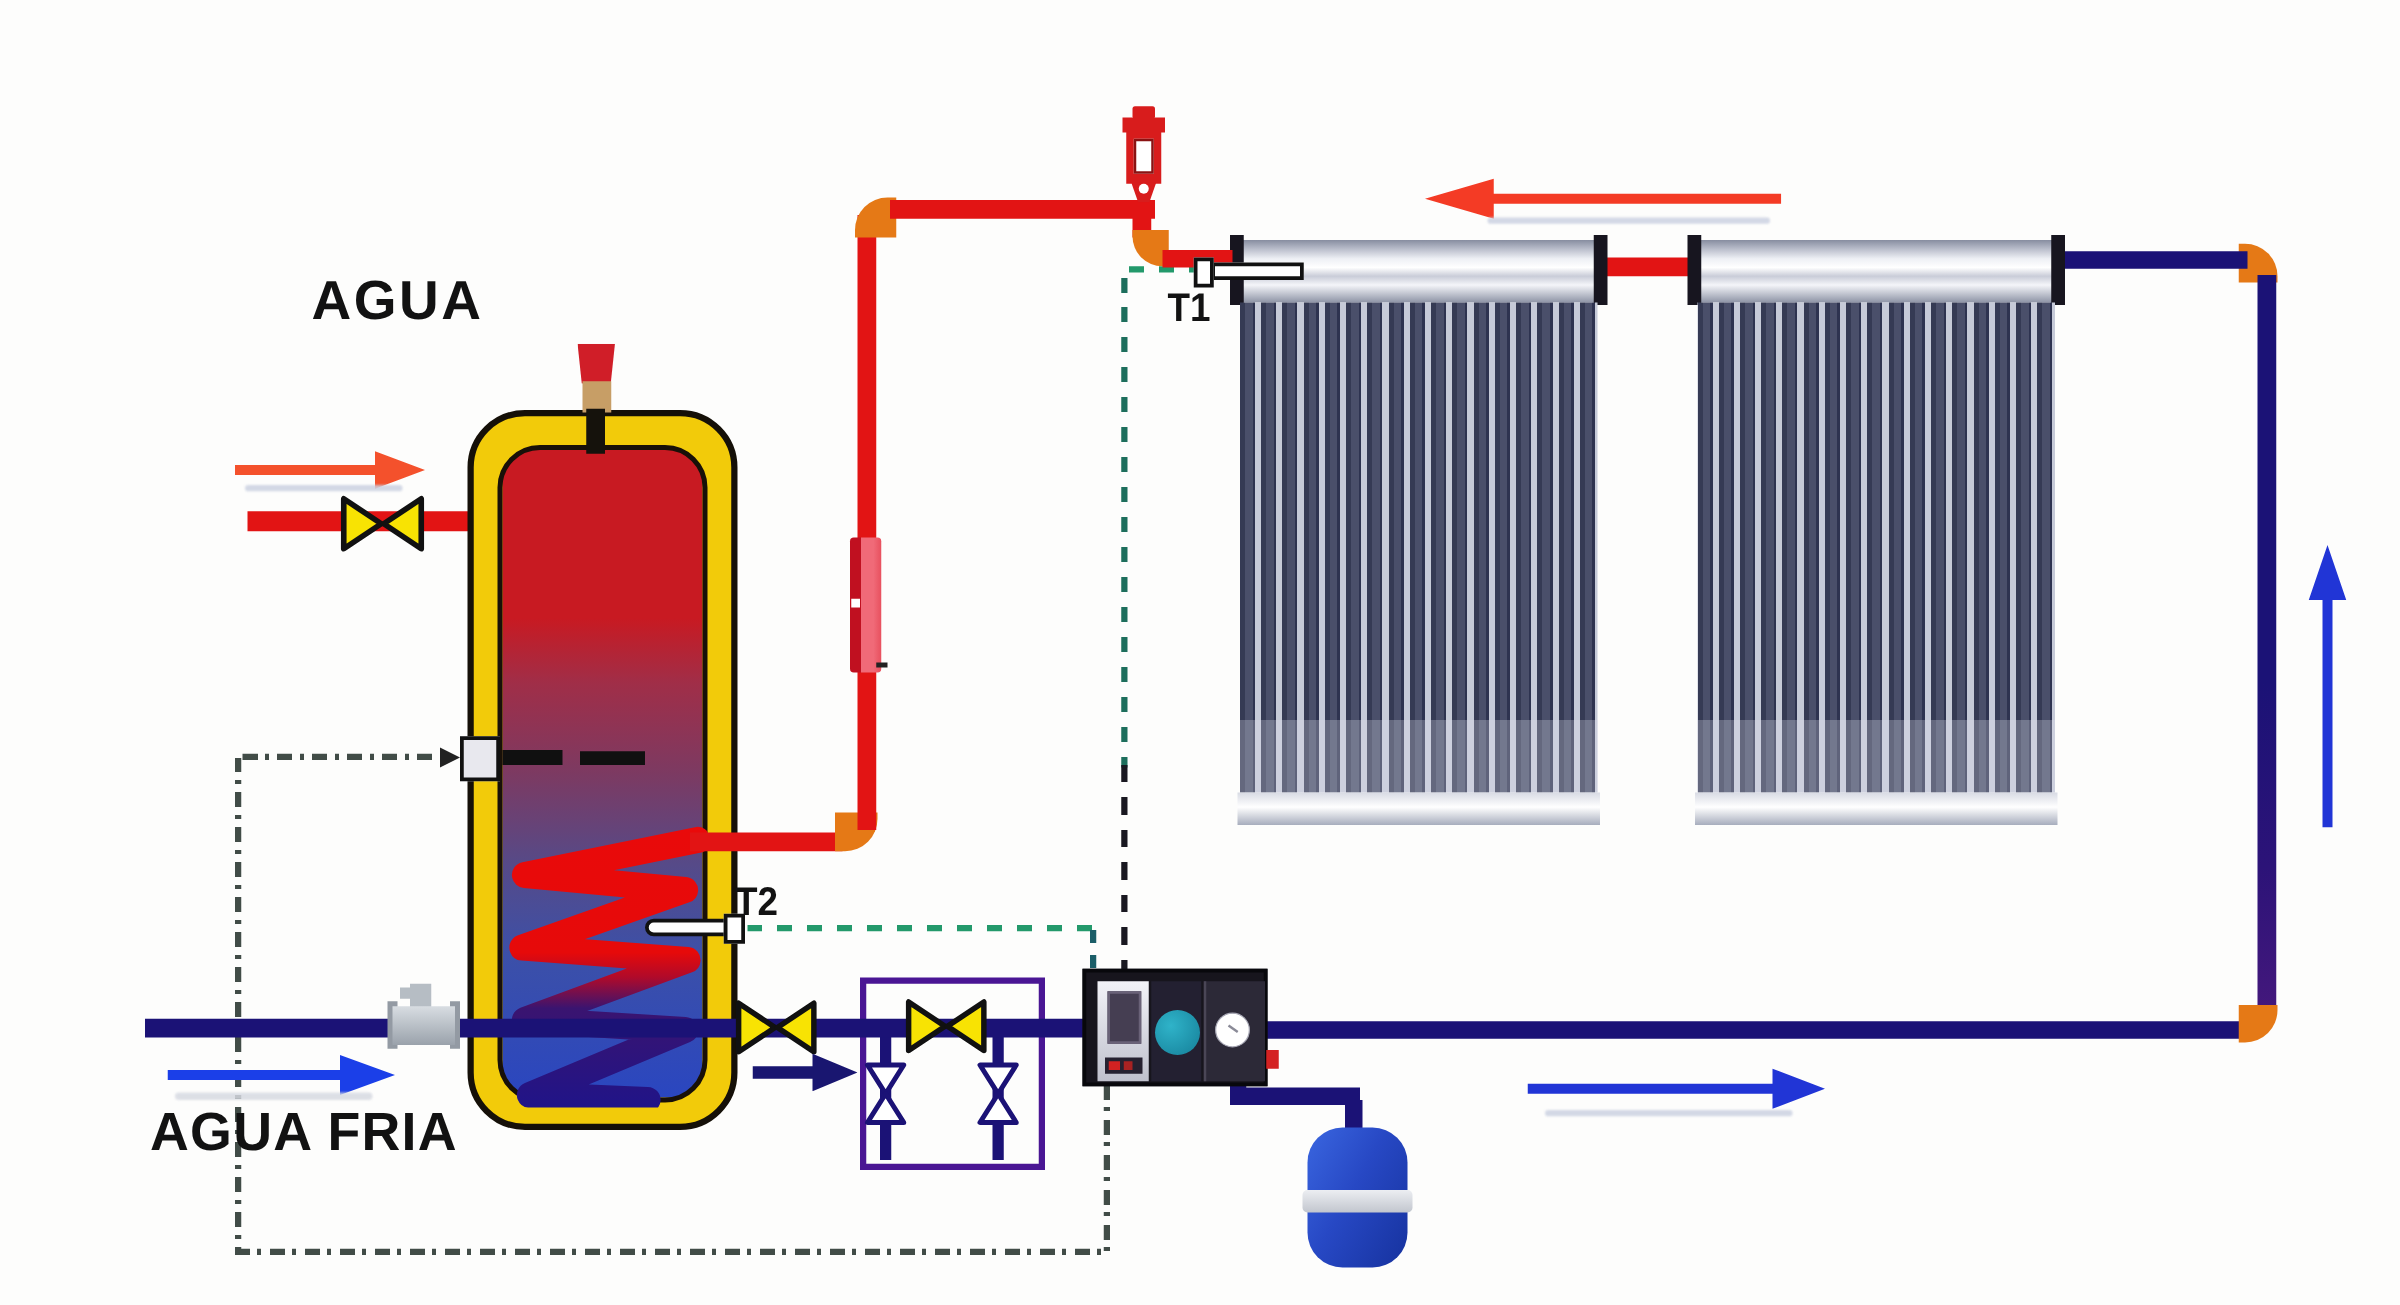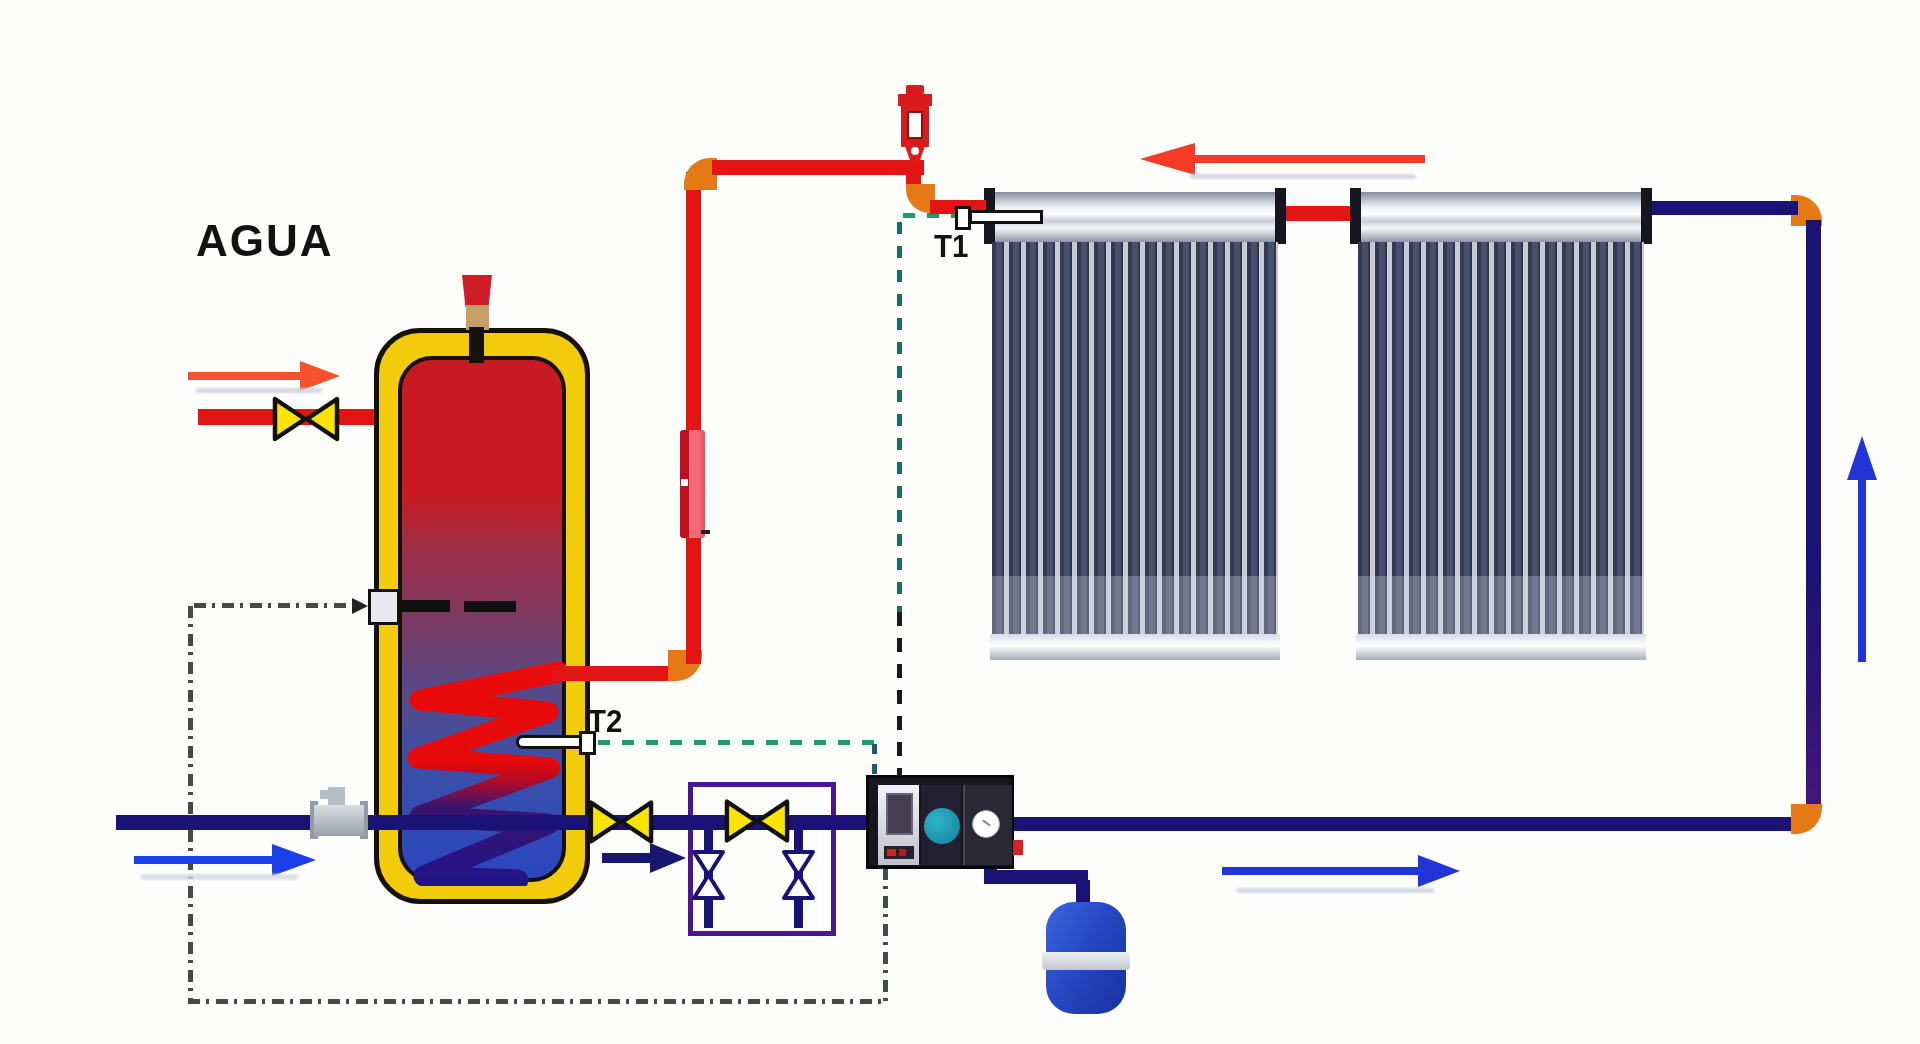"AGUA" div.abs { text-align: left -> center }
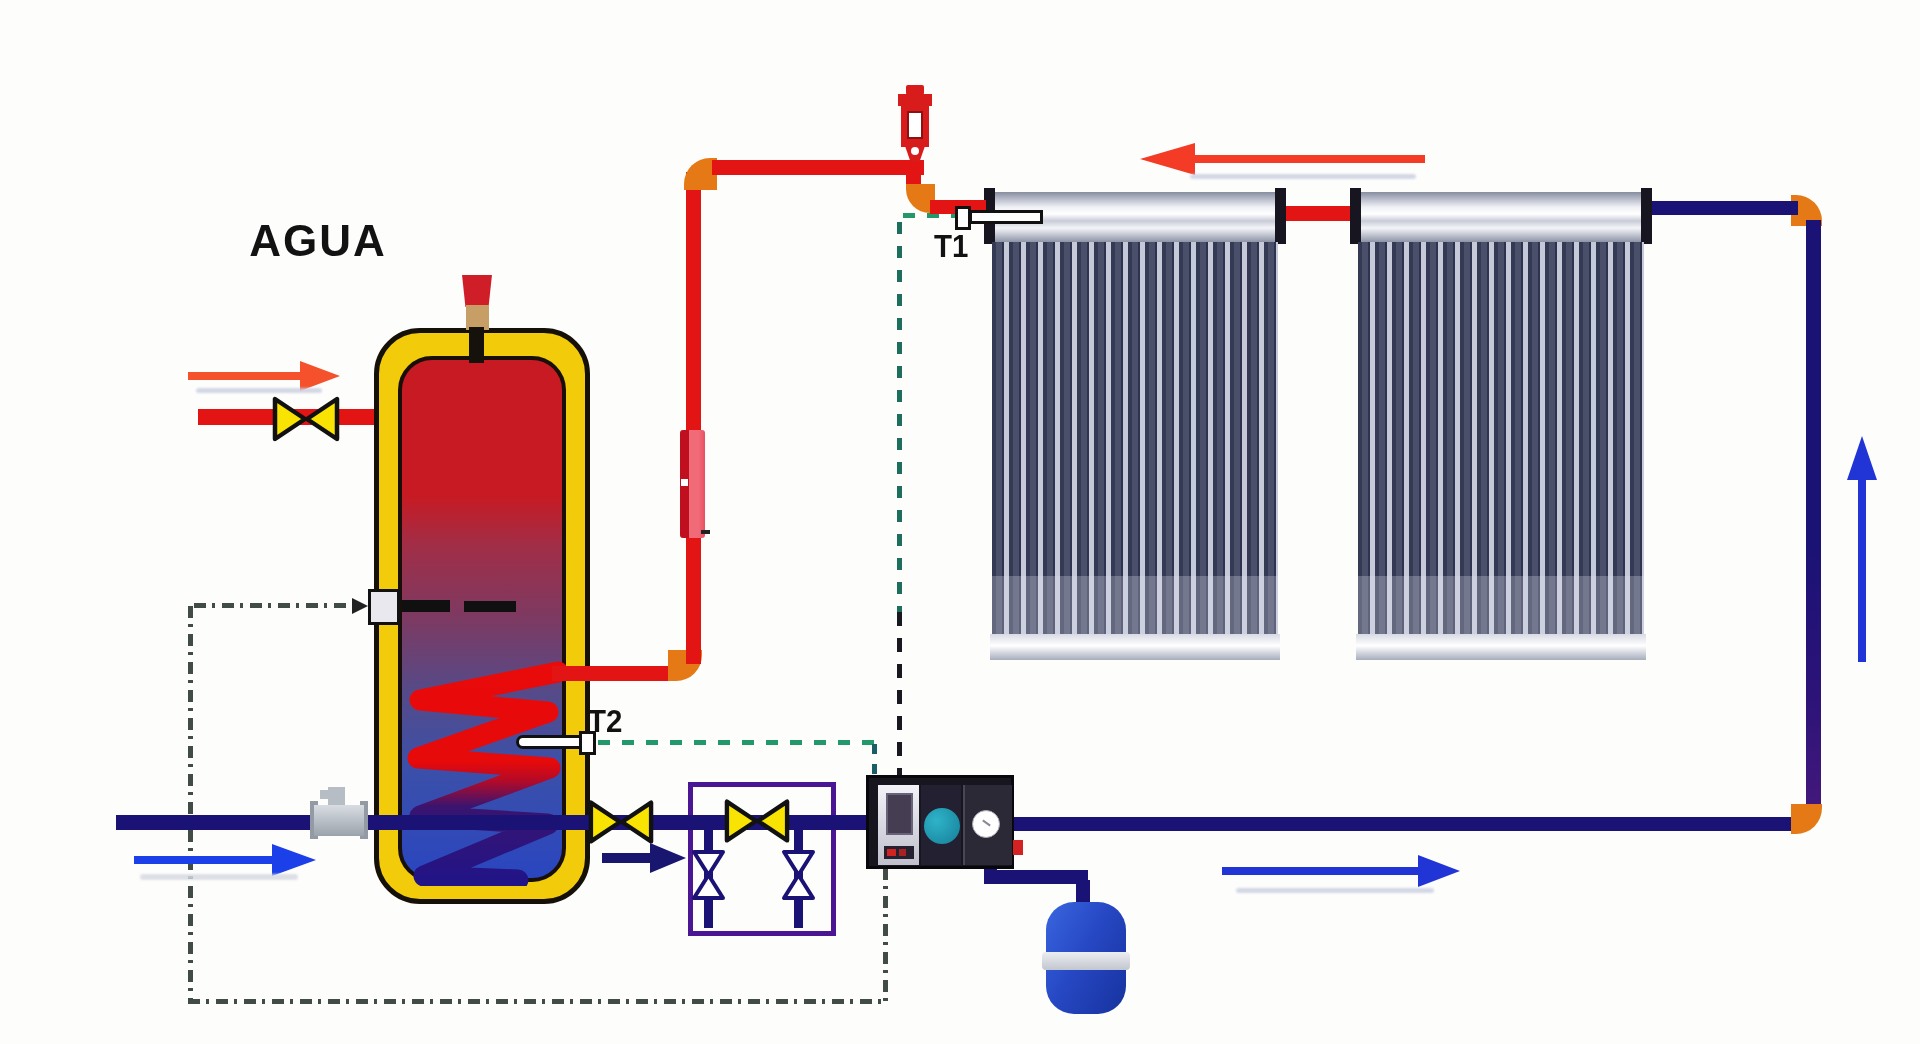"AGUA FRIA" div.abs { html: none -> <div>AGUA FRIA</div> }
